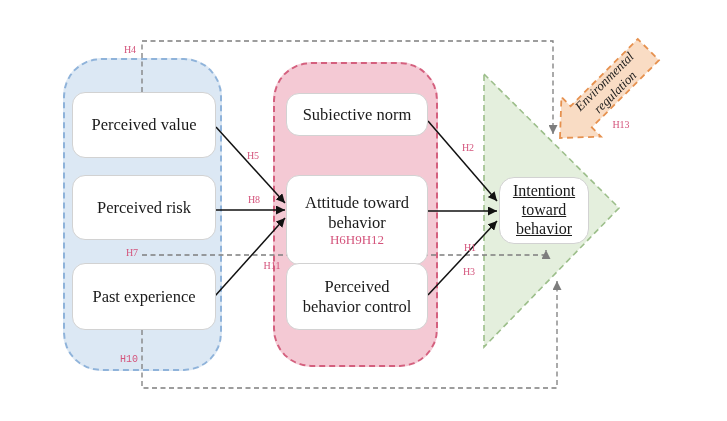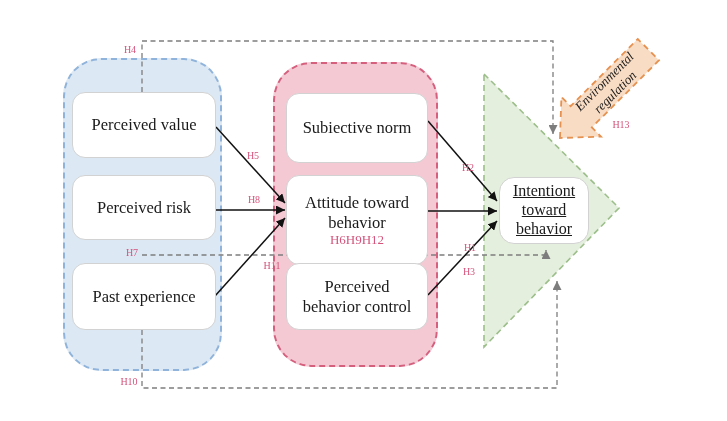"Subiective norm" .box-sn { height: 70px -> 43px }
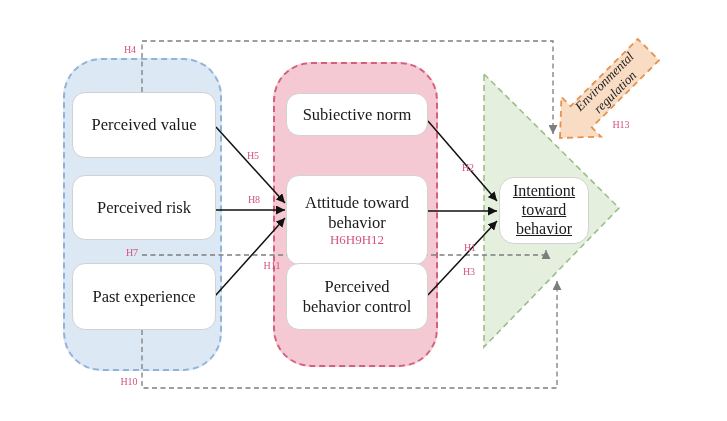"H2" .lab-h2 { top: 168px -> 148px }
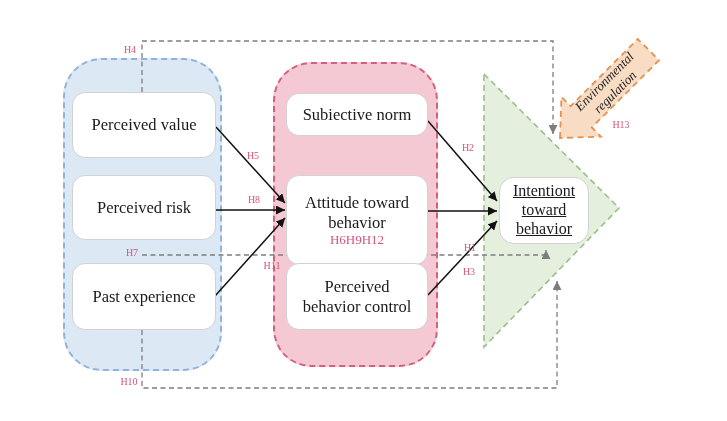"H10" .lab-h10 { font-family: none -> Liberation Mono, monospace; top: 382px -> 360px }
